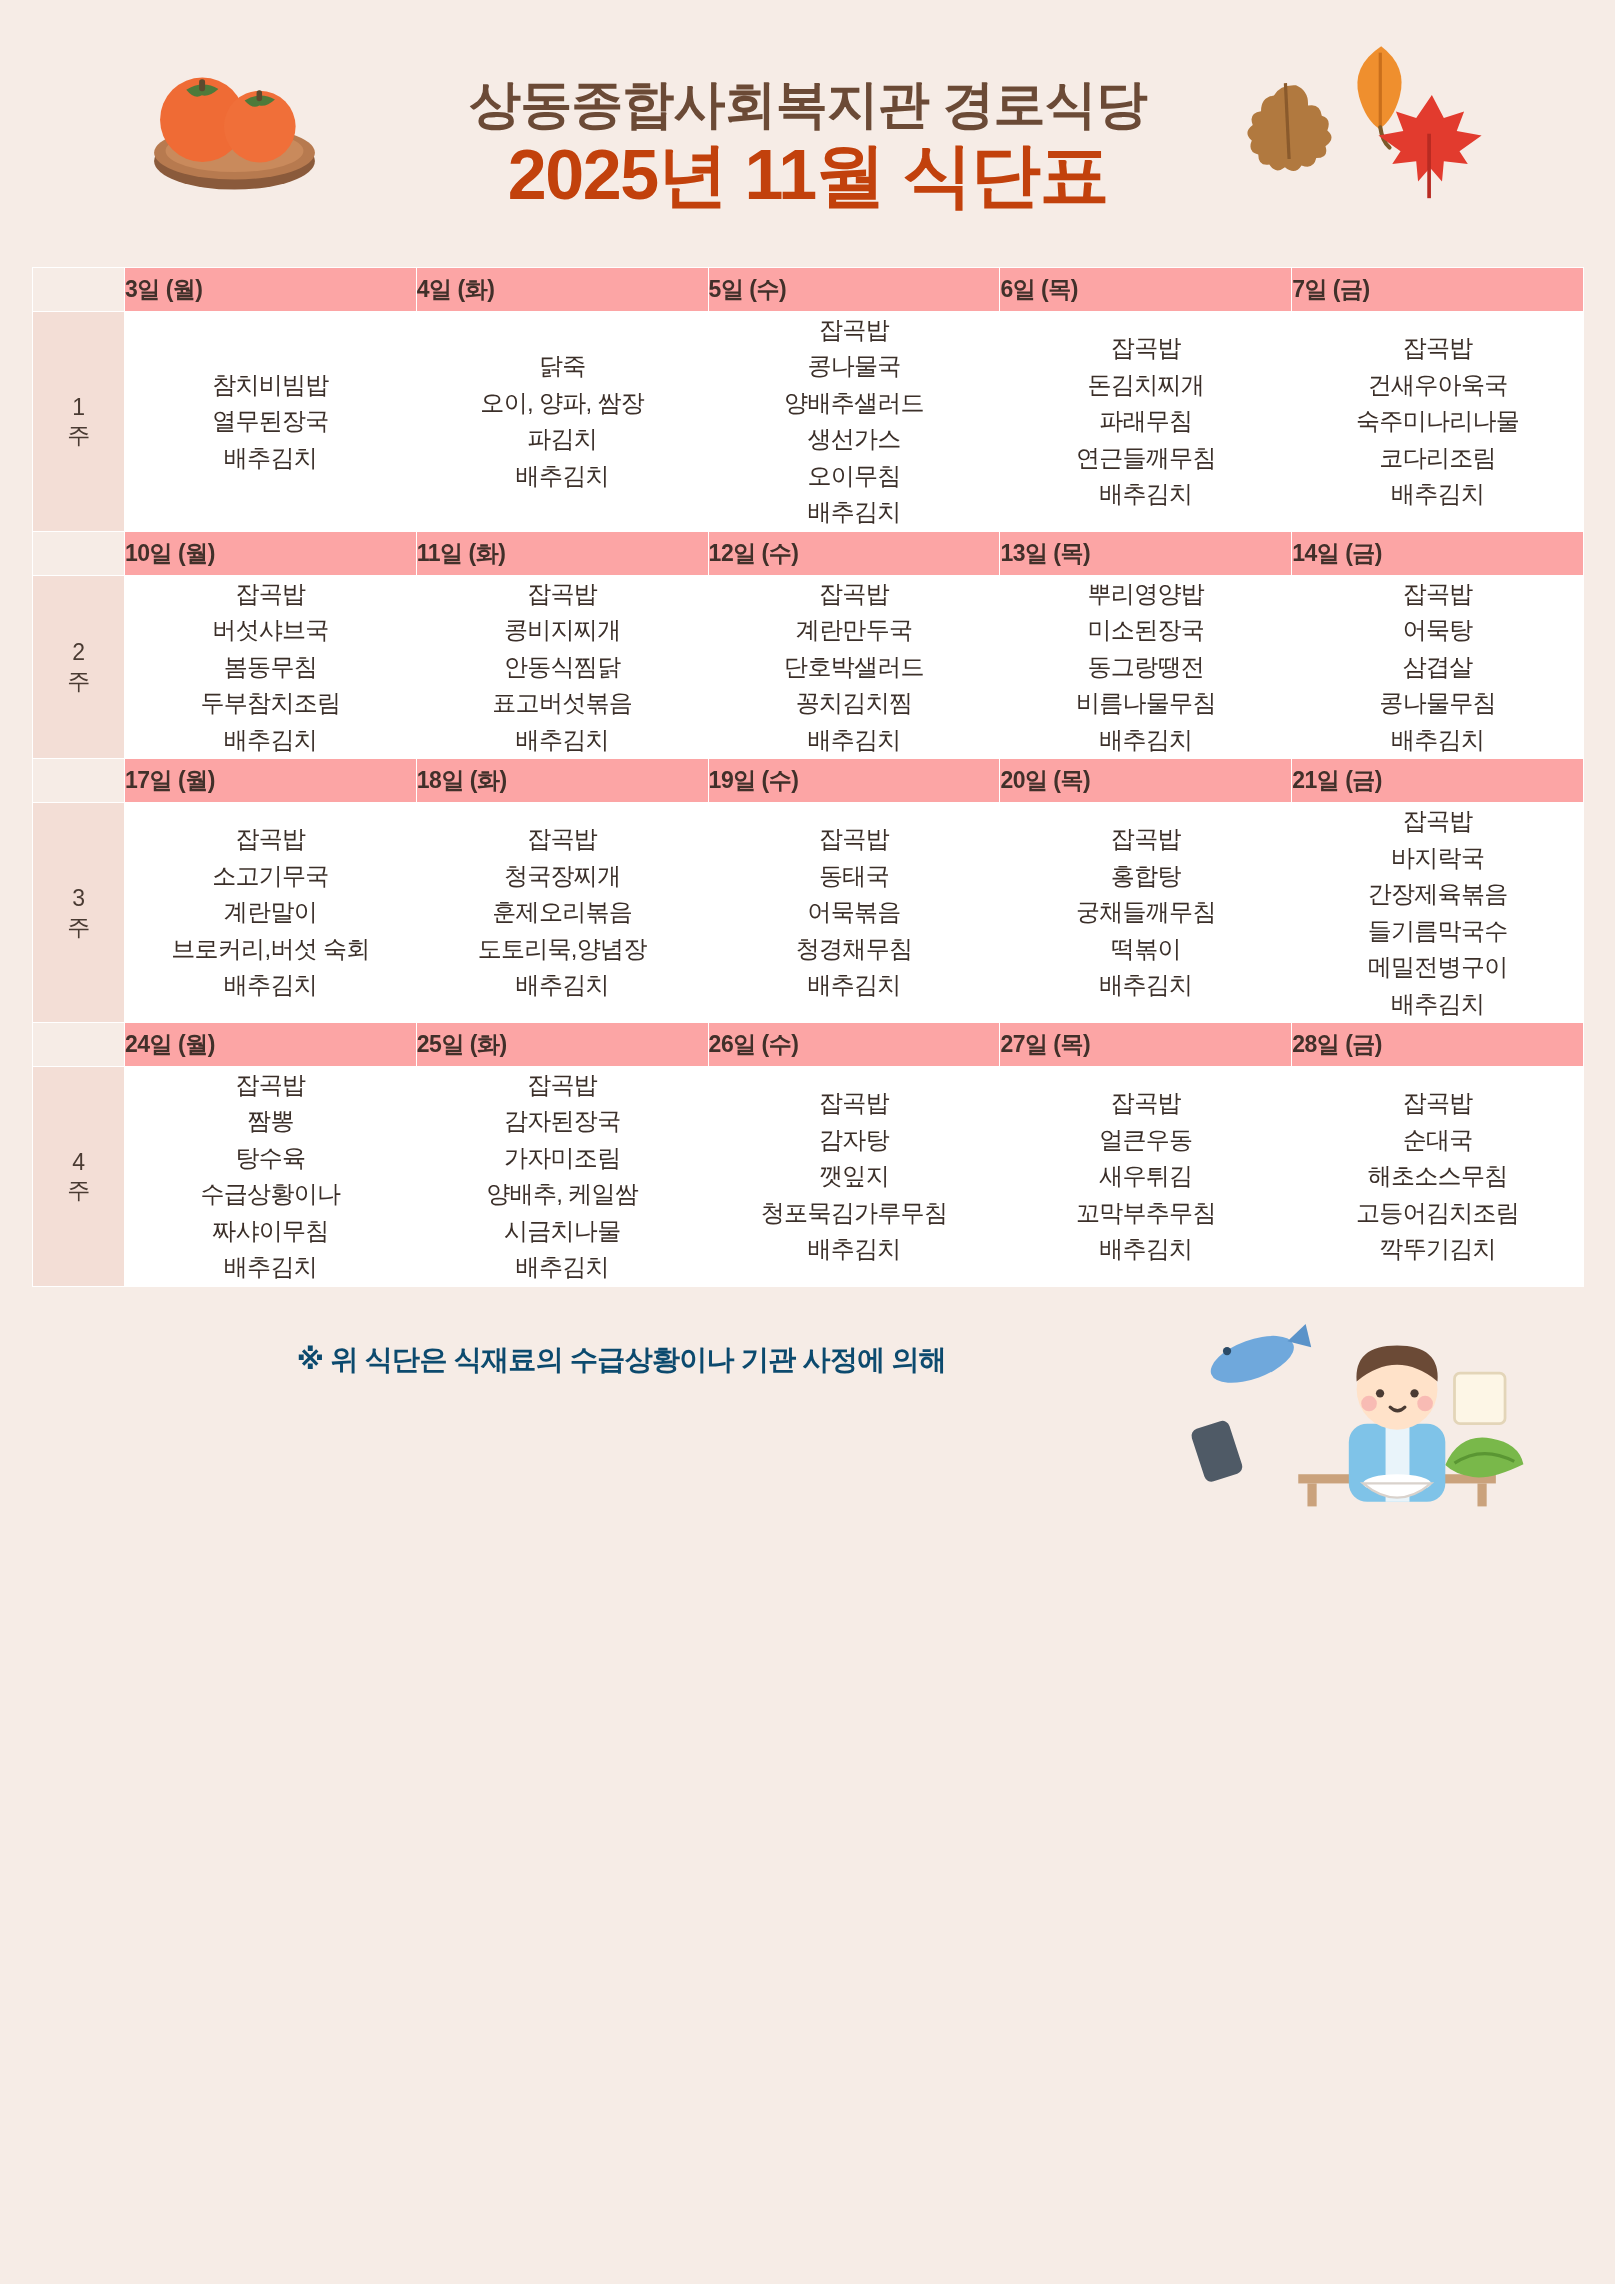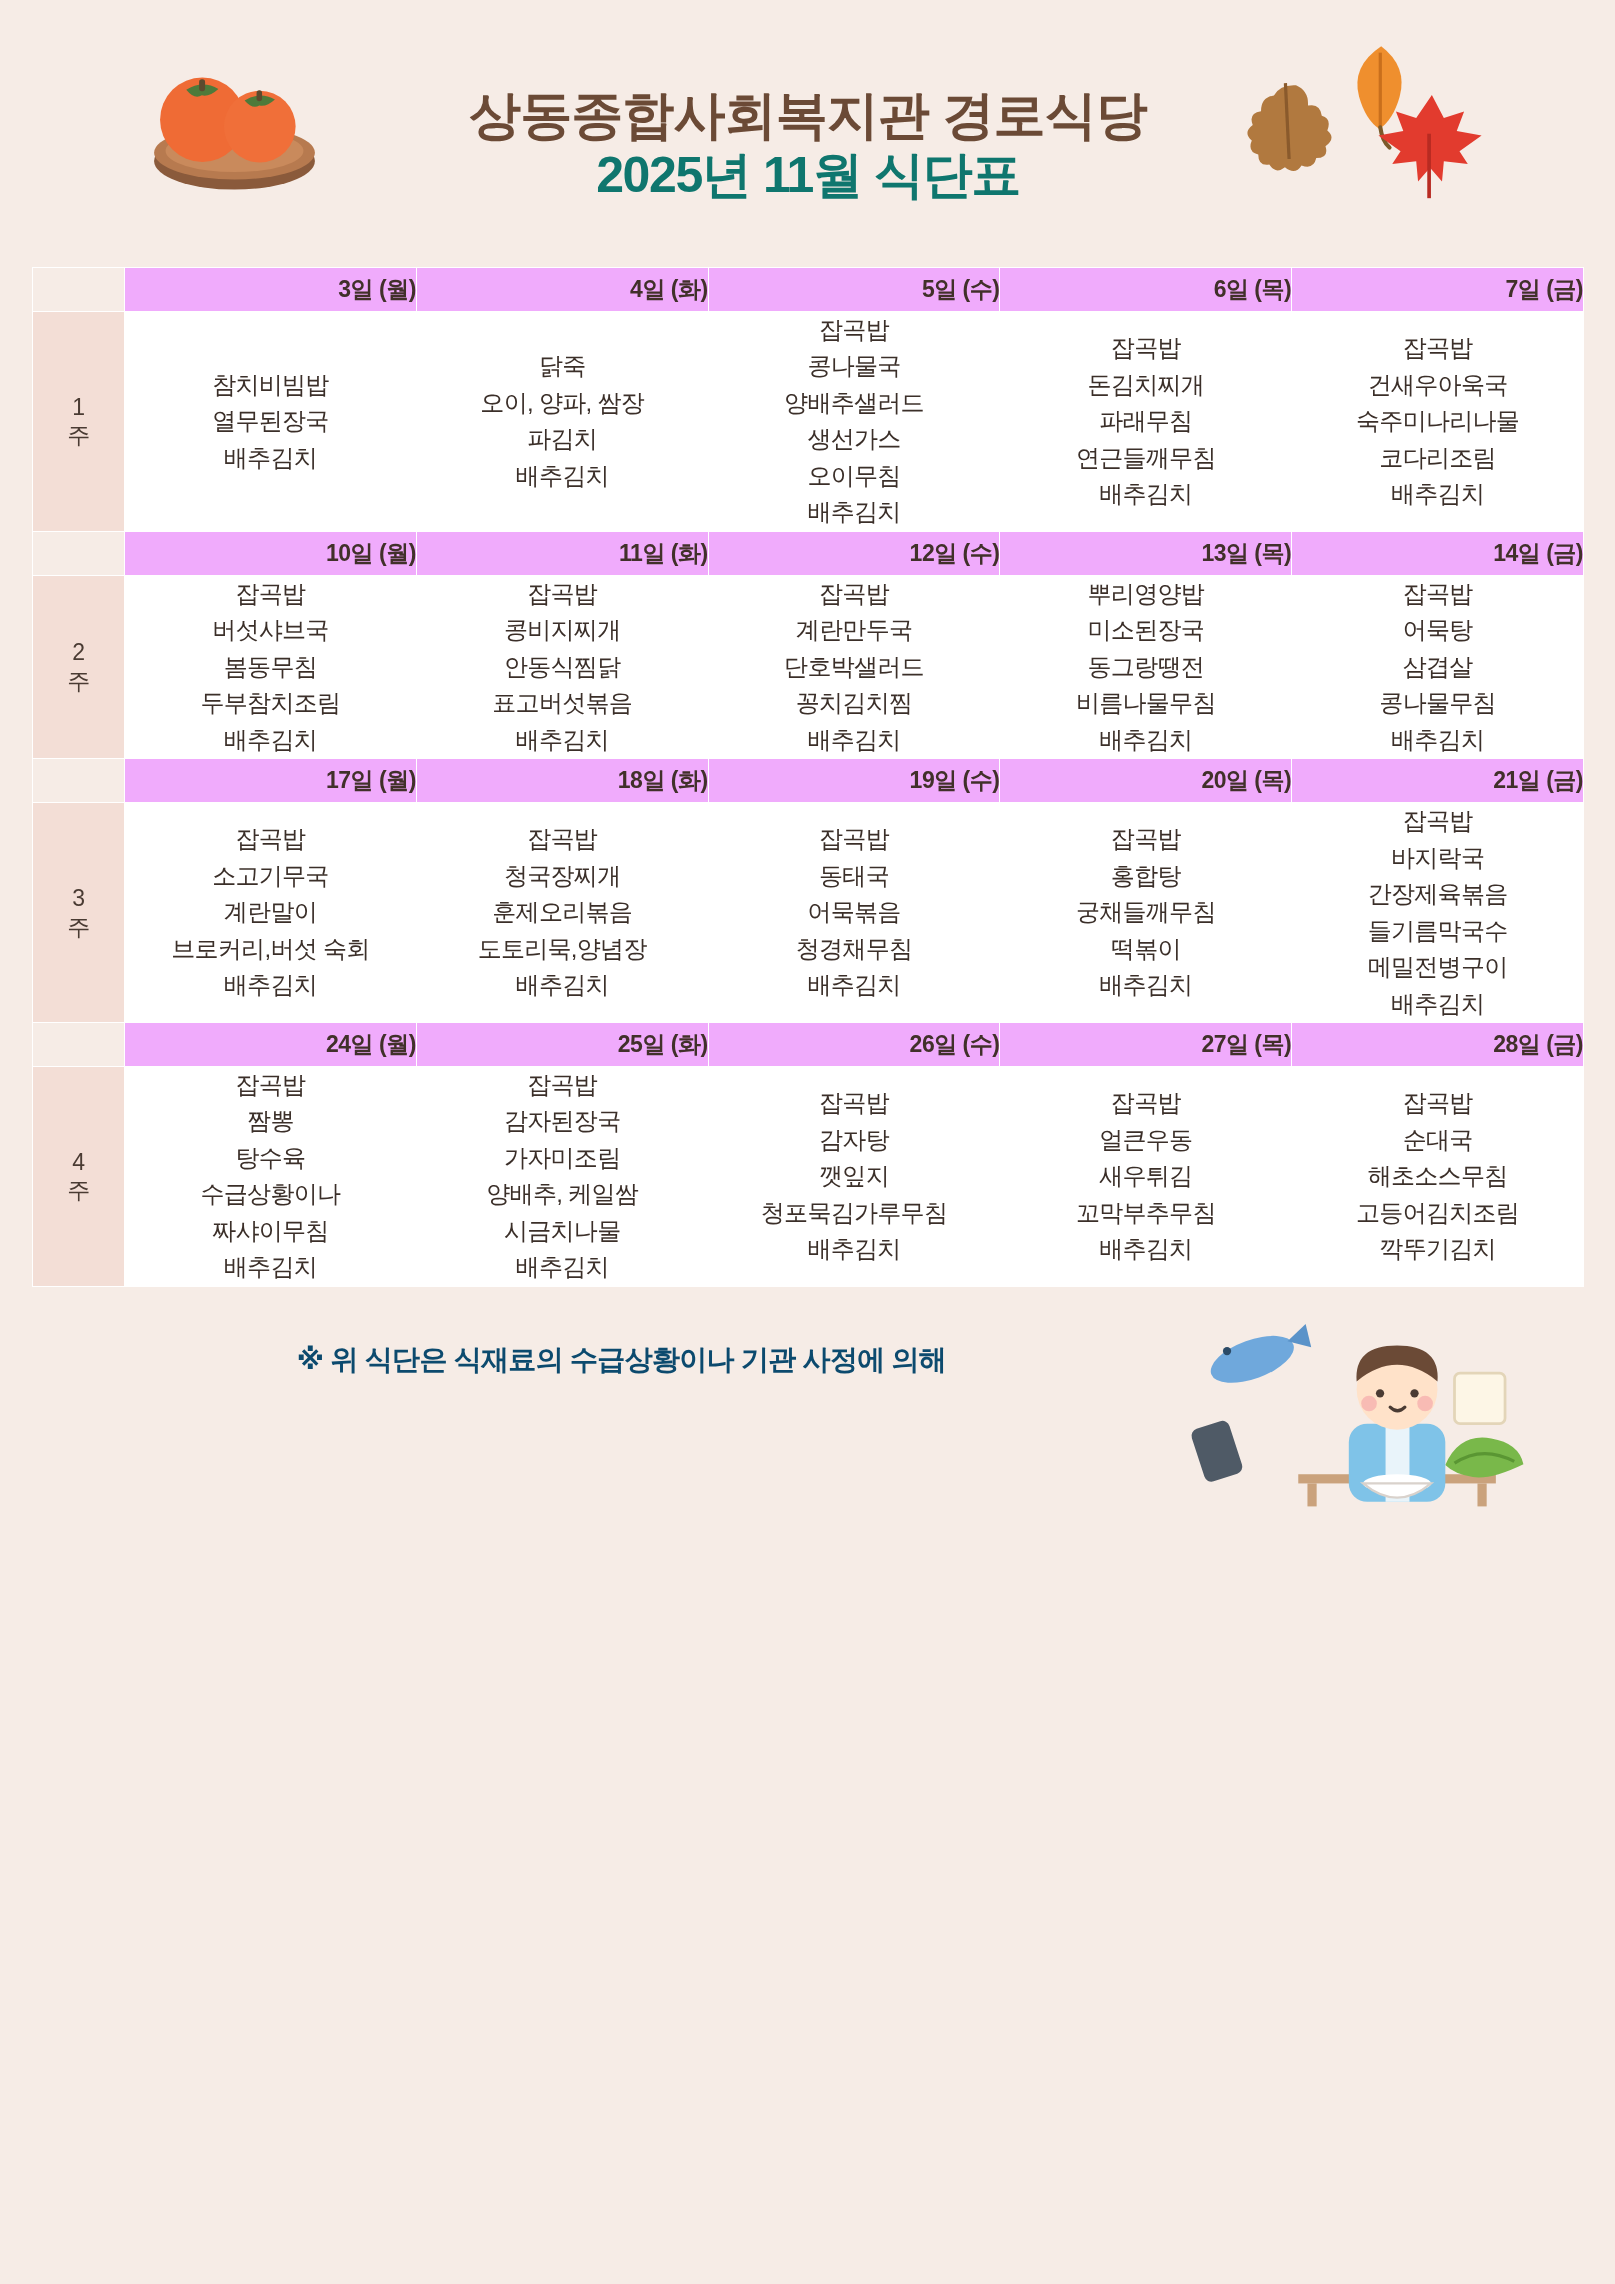"2025년 11월 식단표" .title-line2 { color: #0f766e -> #c2410c; font-size: 50px -> 70px }
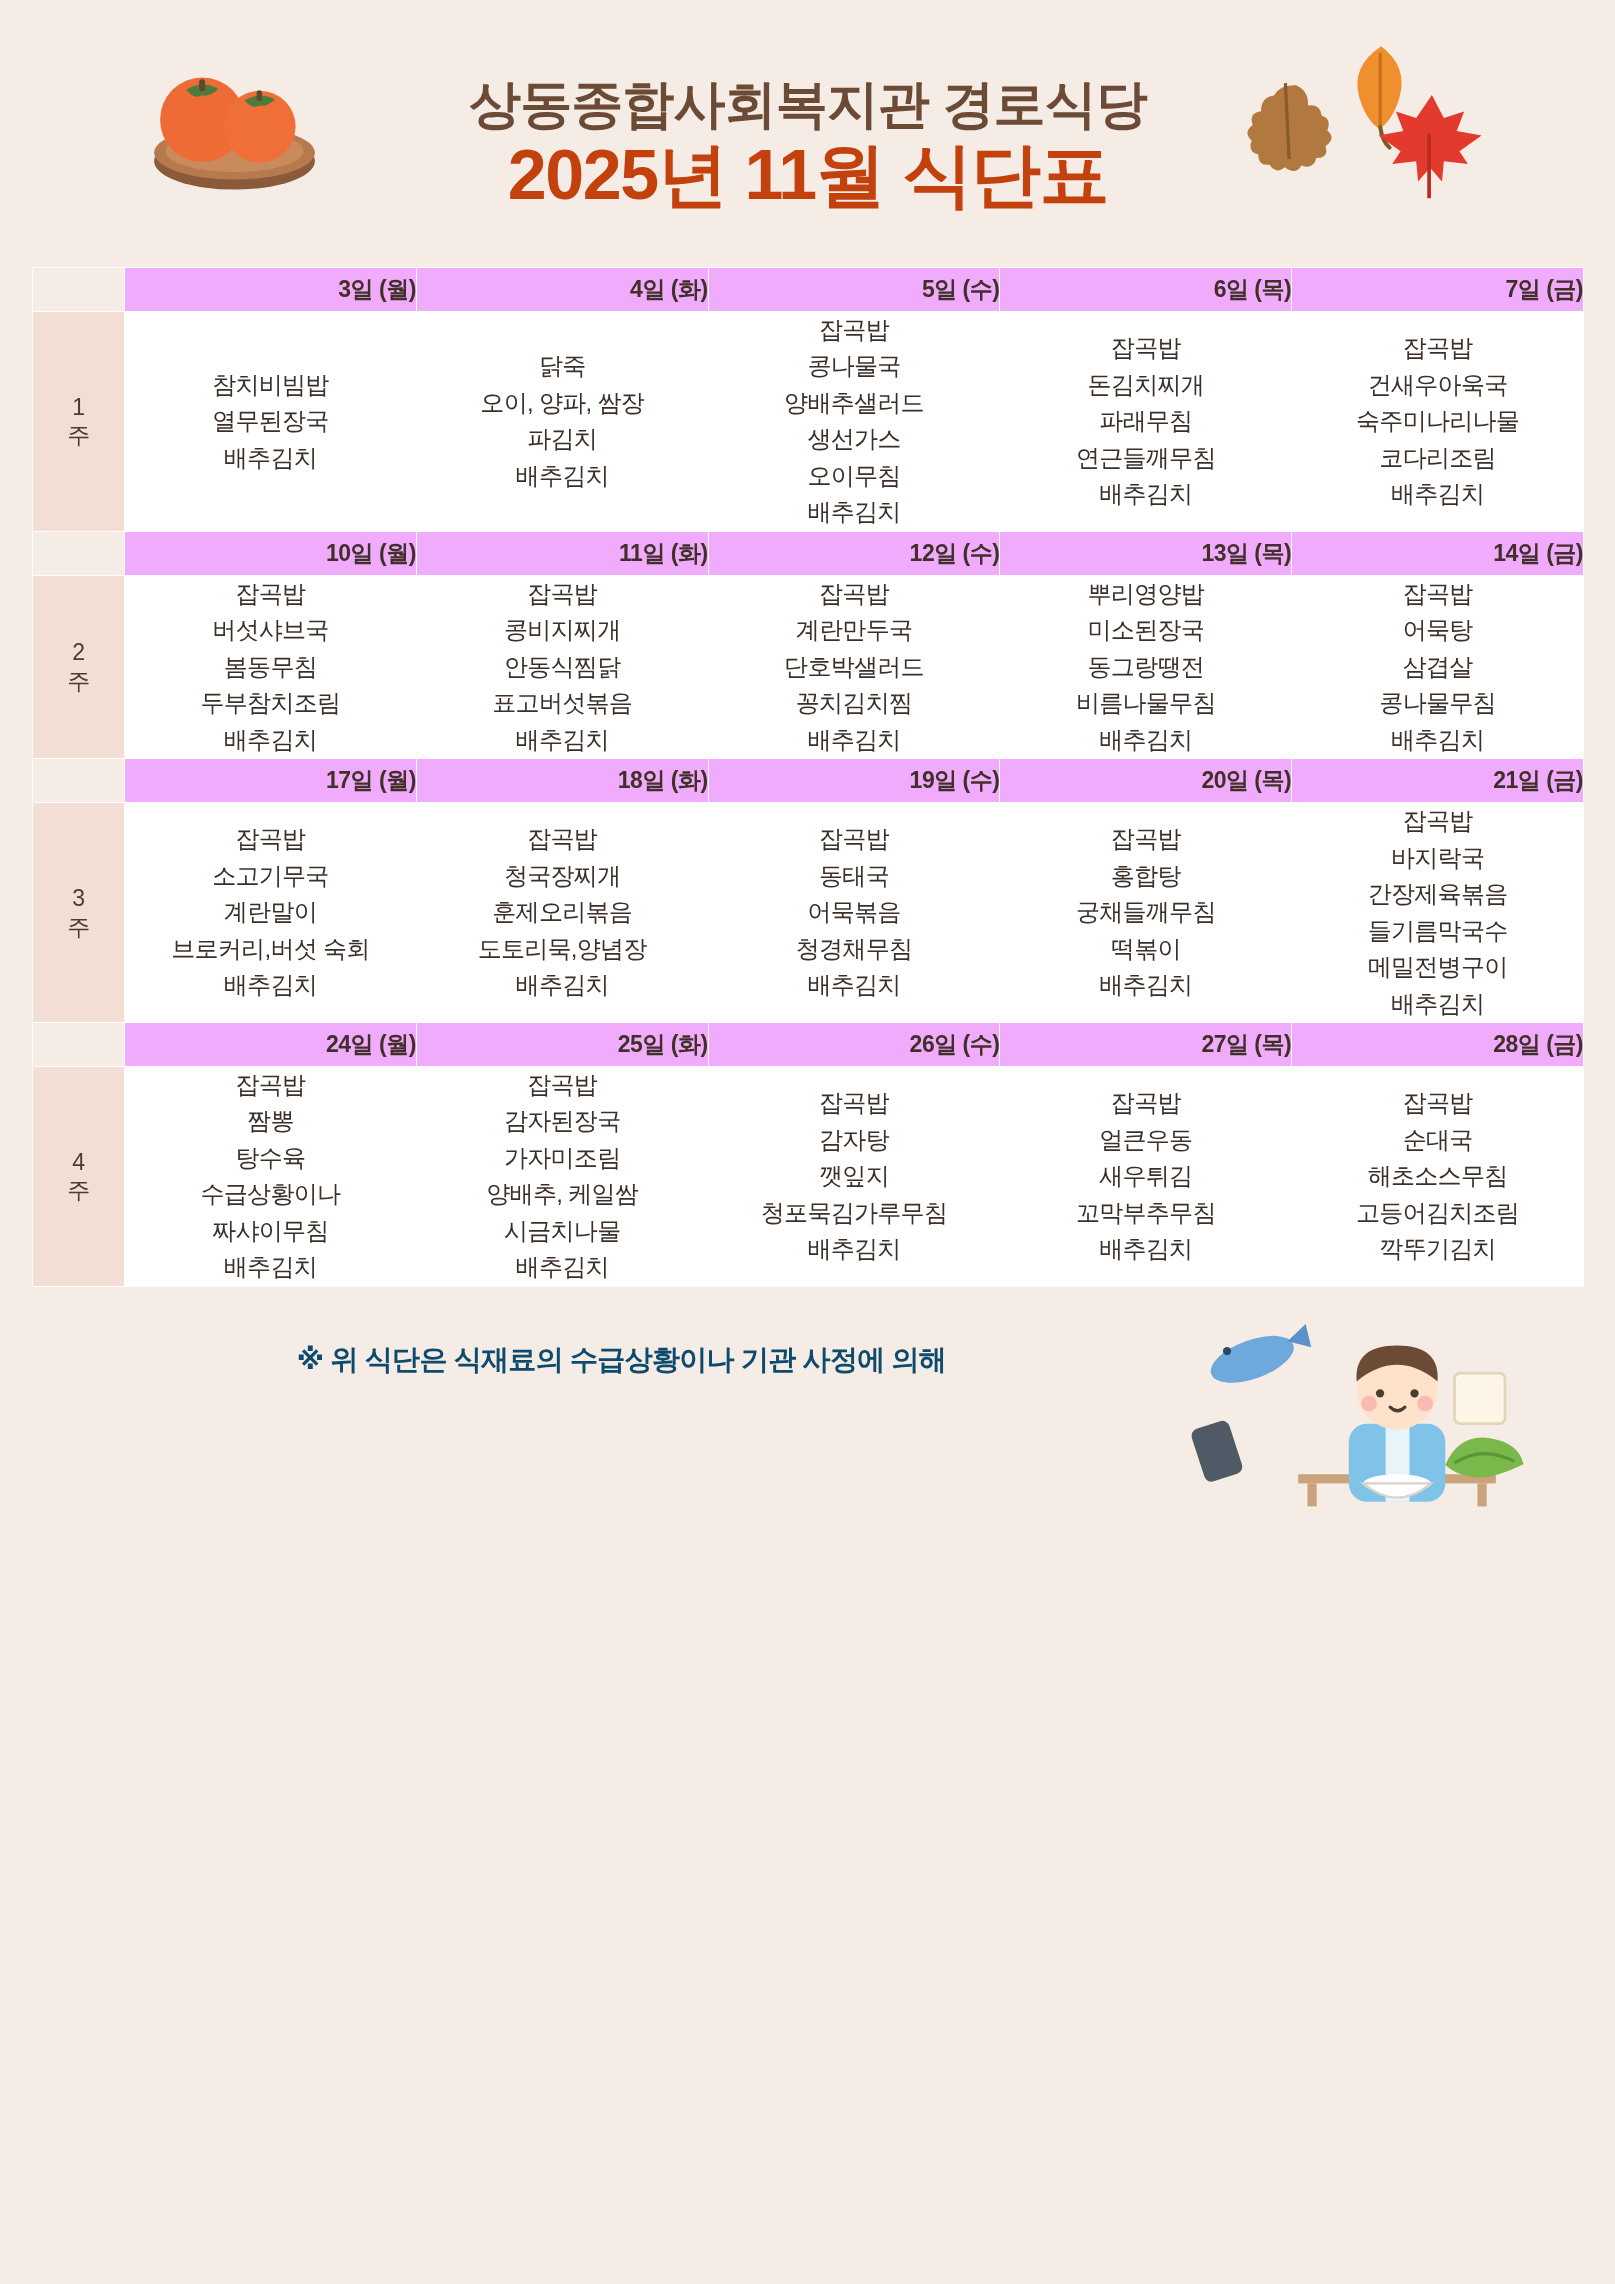"3일 (월)" .date-head { background: #f0abfc -> #fca5a5; text-align: right -> left }
